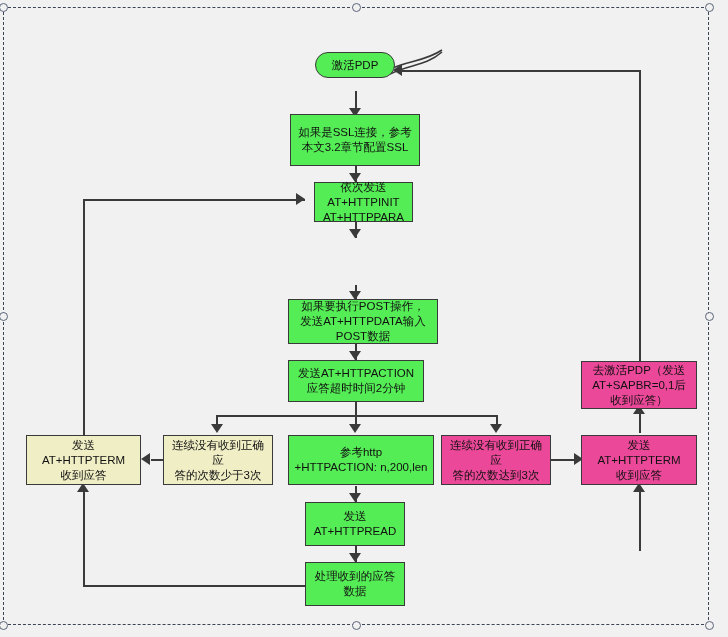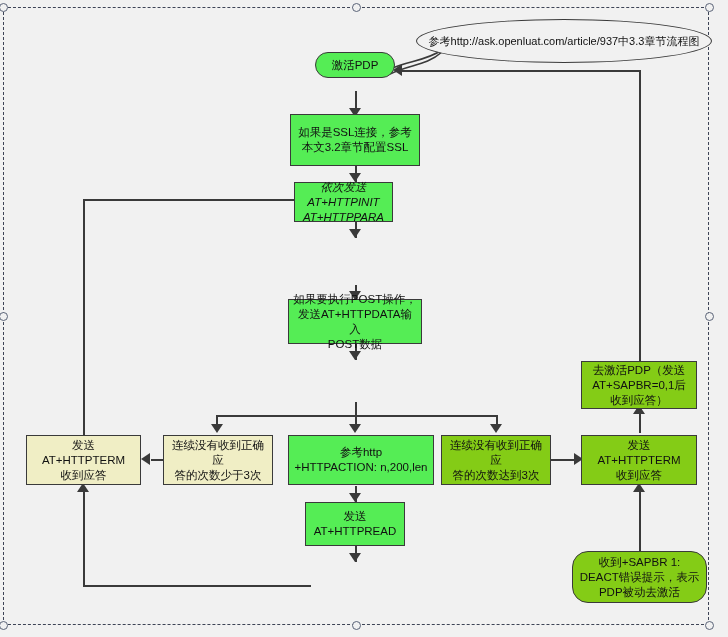"参考http://ask.openluat.com/article/937中3." div.node { html: <div>参考http://ask.openluat.com/article/937中3.3章节流程图</div> -> none }
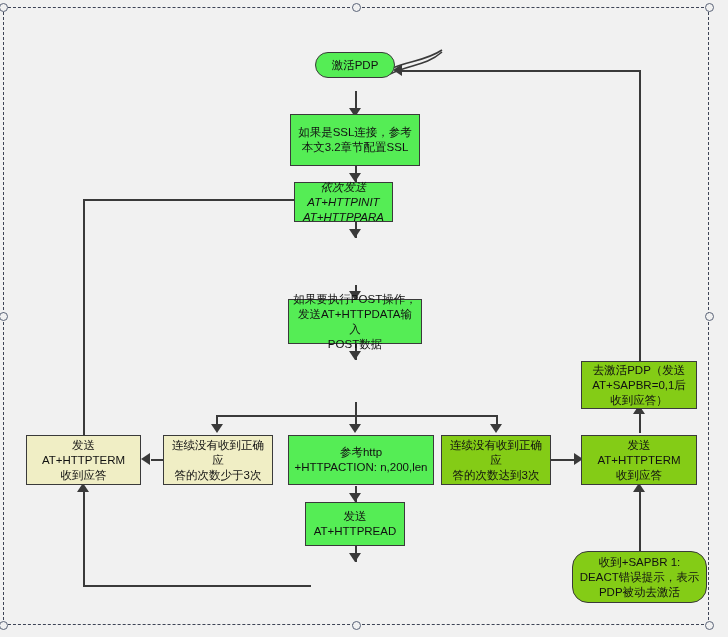"依次发送" div.node { font-style: italic -> none; left: 294px -> 314px }
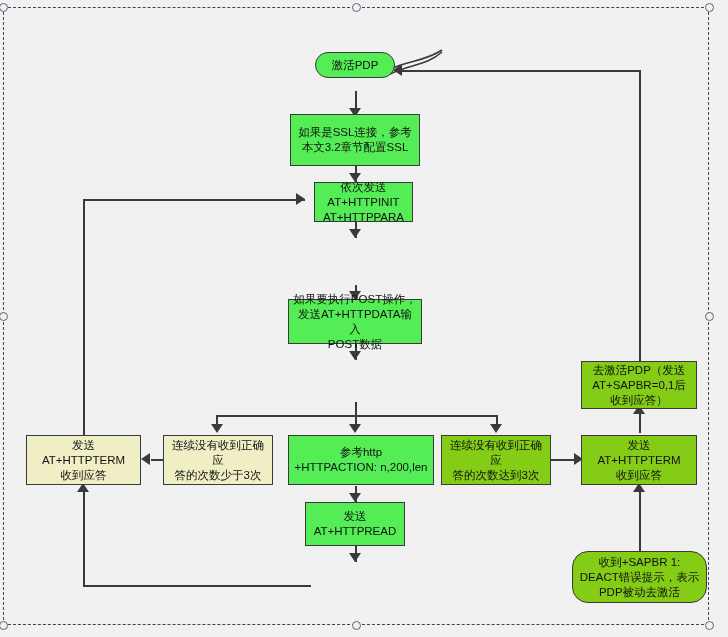"如果要执行POST操作，" div.node { width: 134px -> 150px }
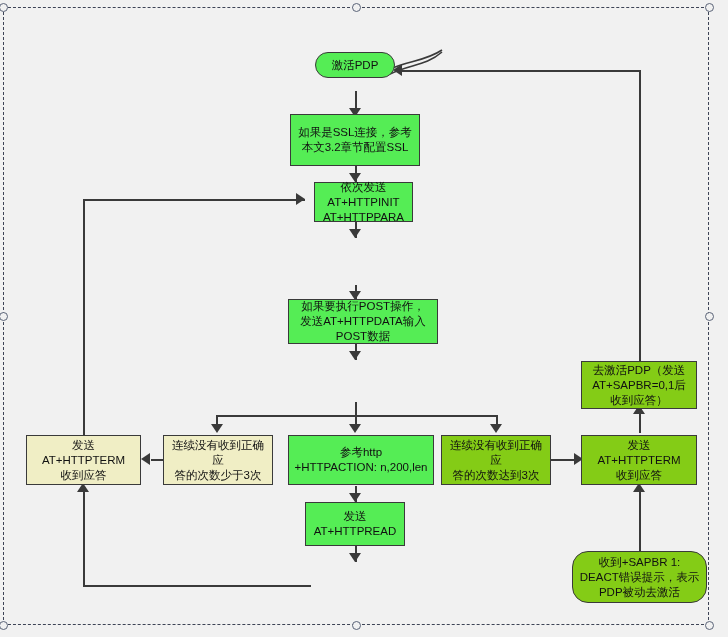"发送AT+HTTPACTION" div.node { html: none -> <div>发送AT+HTTPACTION 应答超时时间2分钟</div> }
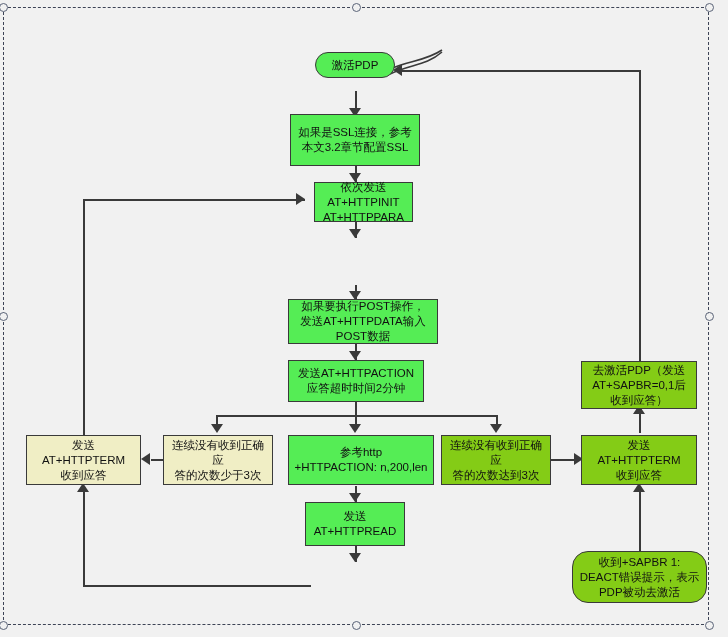"去激活PDP（发送" .red { background: #84cc16 -> #ec4899 }
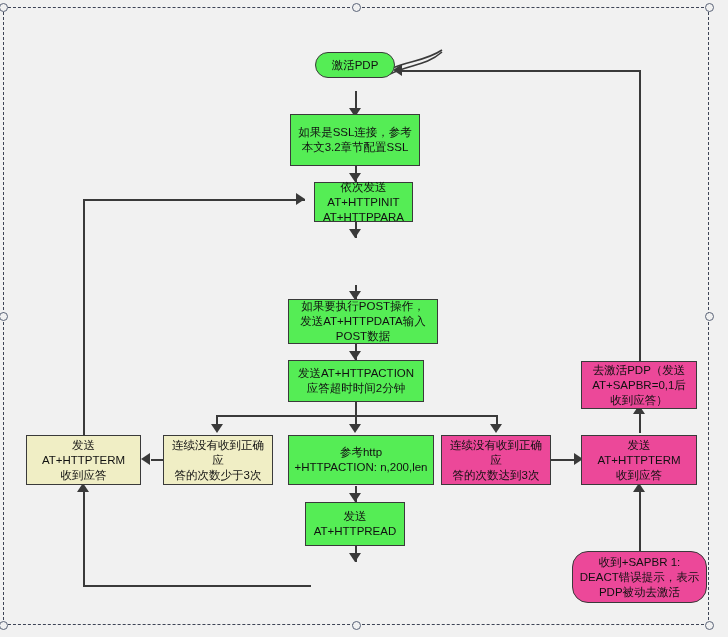"收到+SAPBR 1:" div.node { html: <div>收到+SAPBR 1: DEACT错误提示，表示 PDP被动去激活</div> -> none }
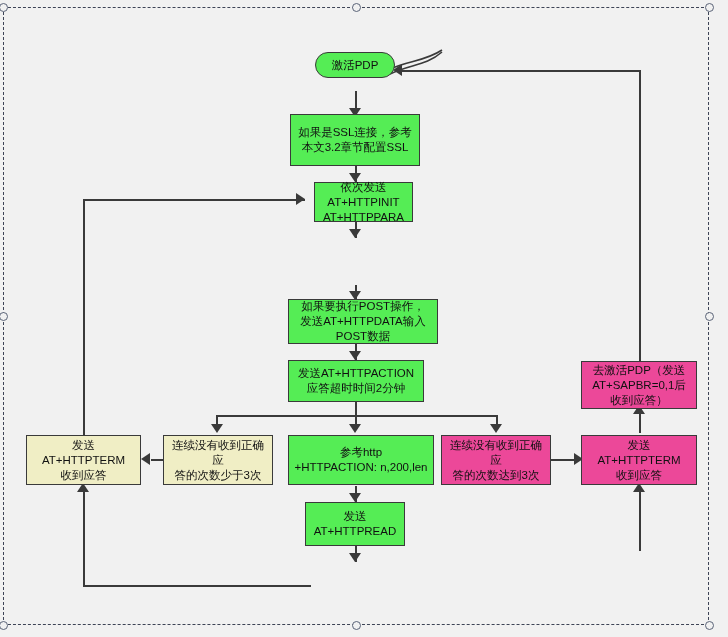"处理收到的应答" div.node { html: none -> <div>处理收到的应答 数据</div> }
